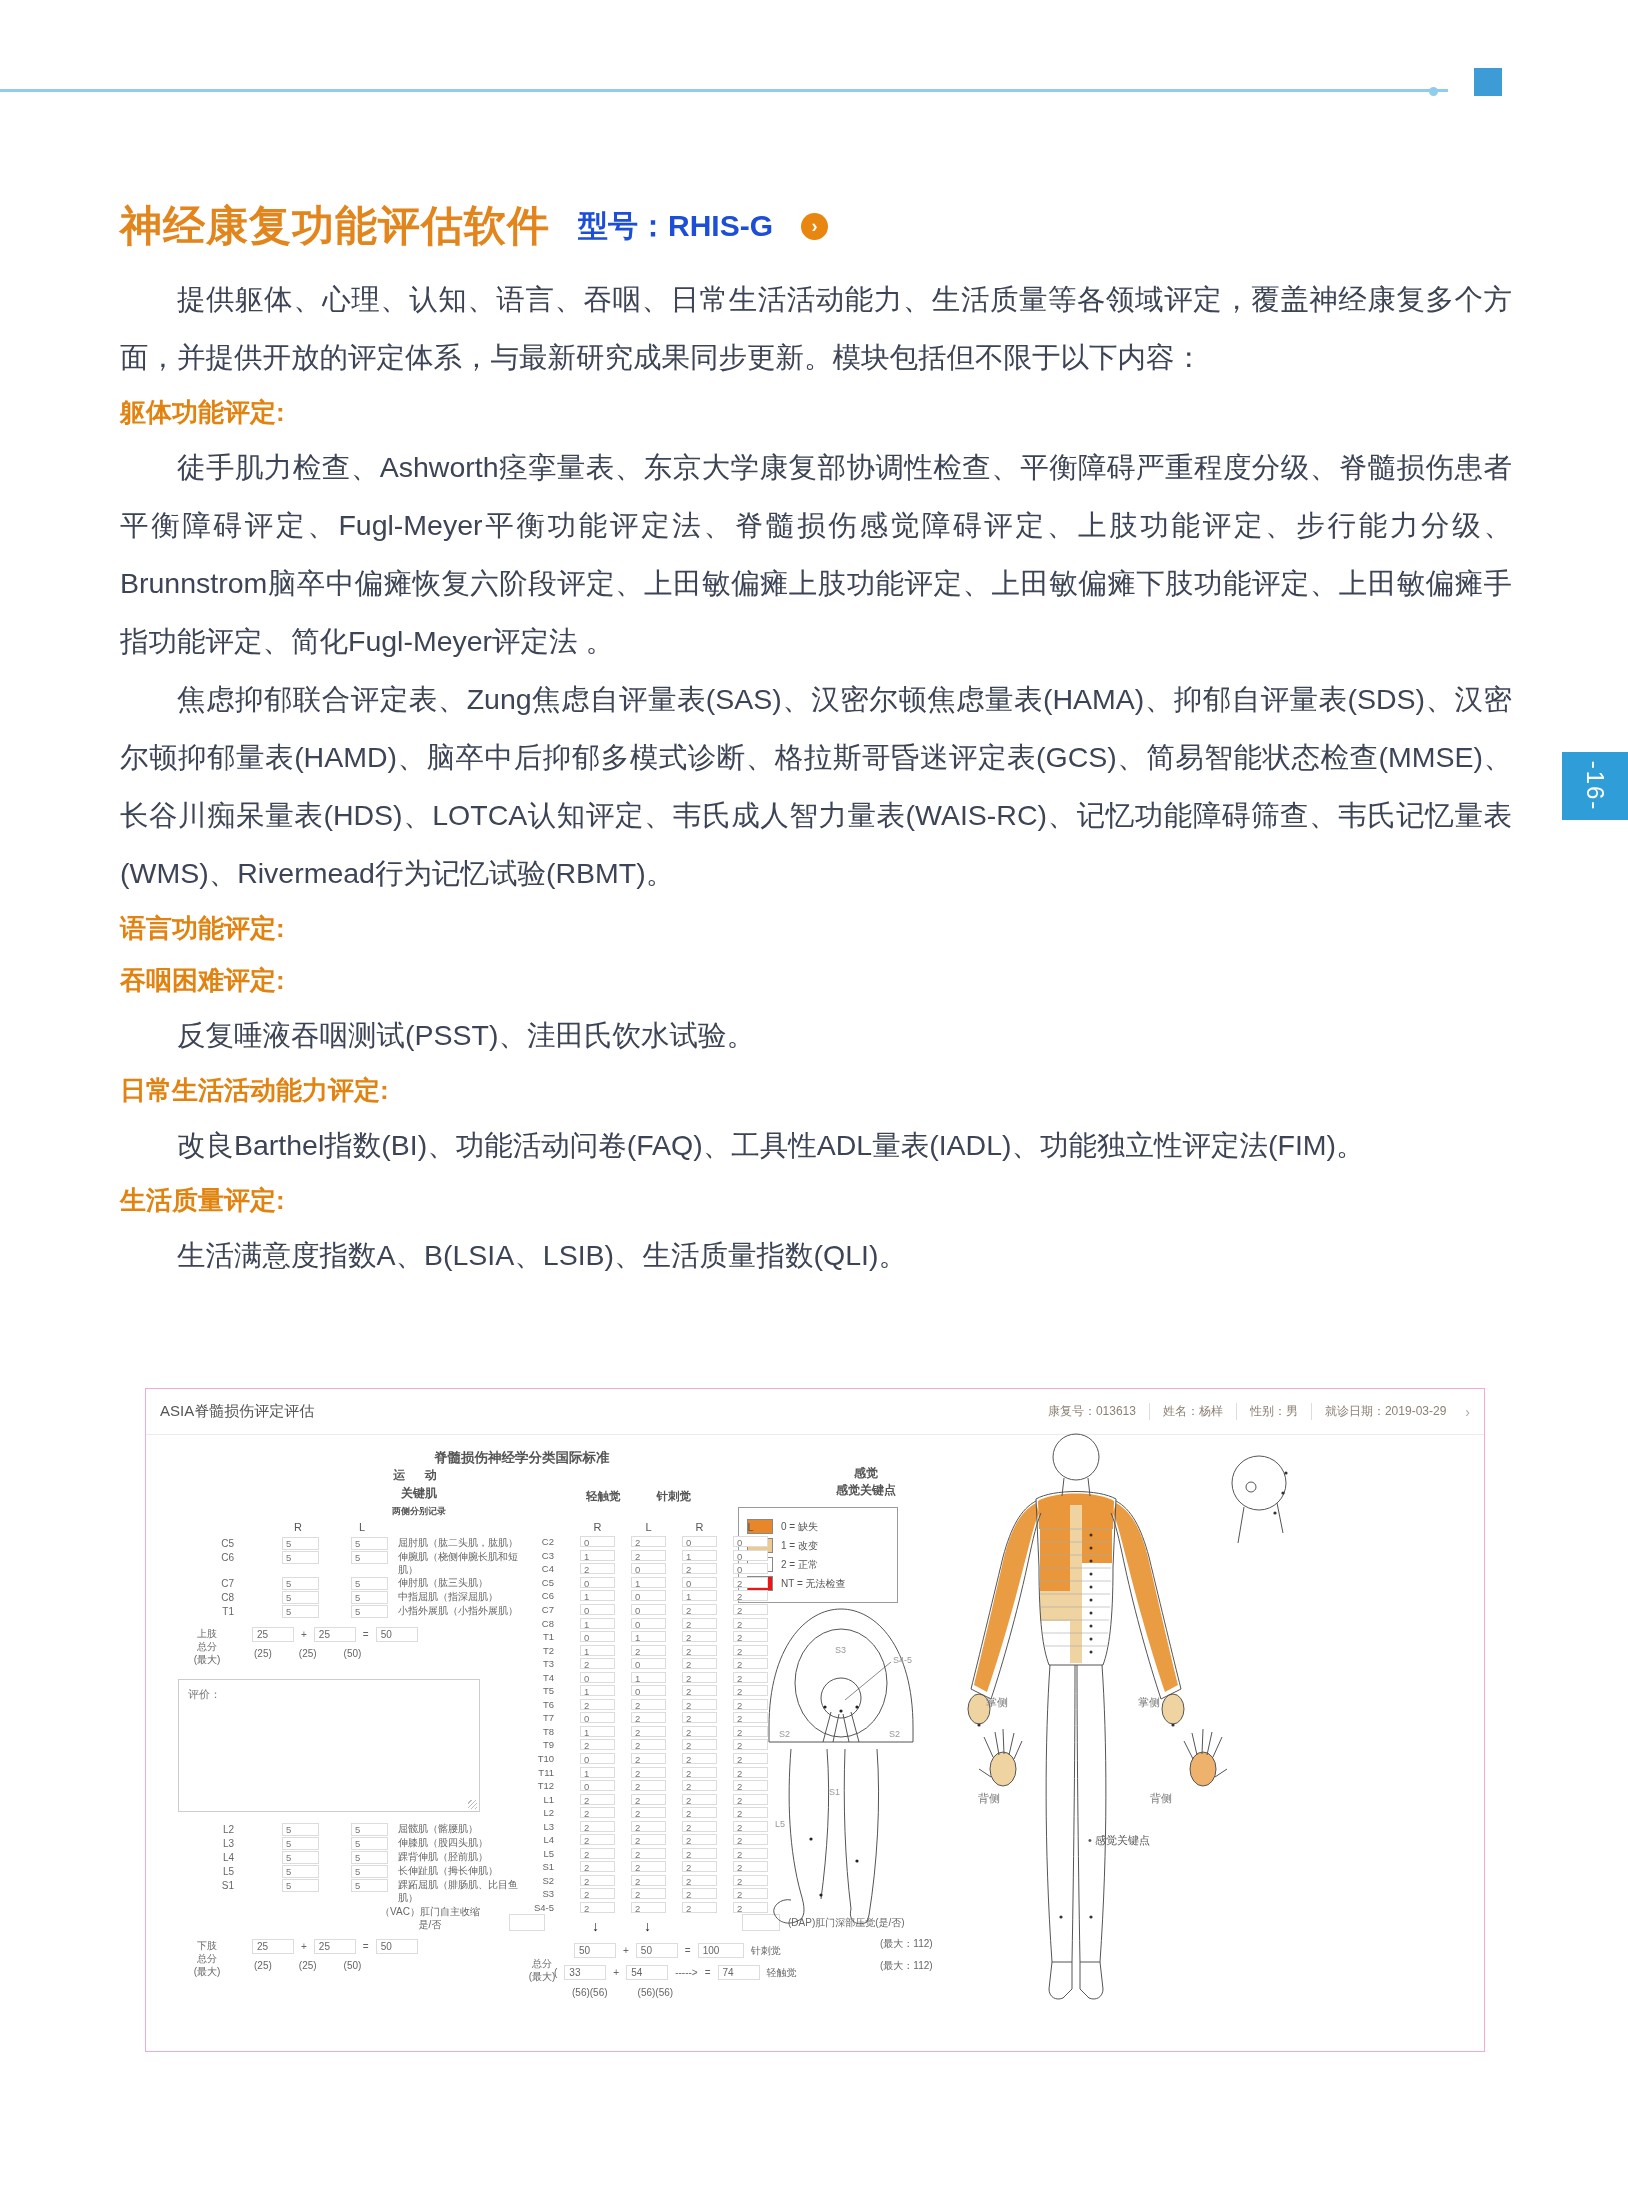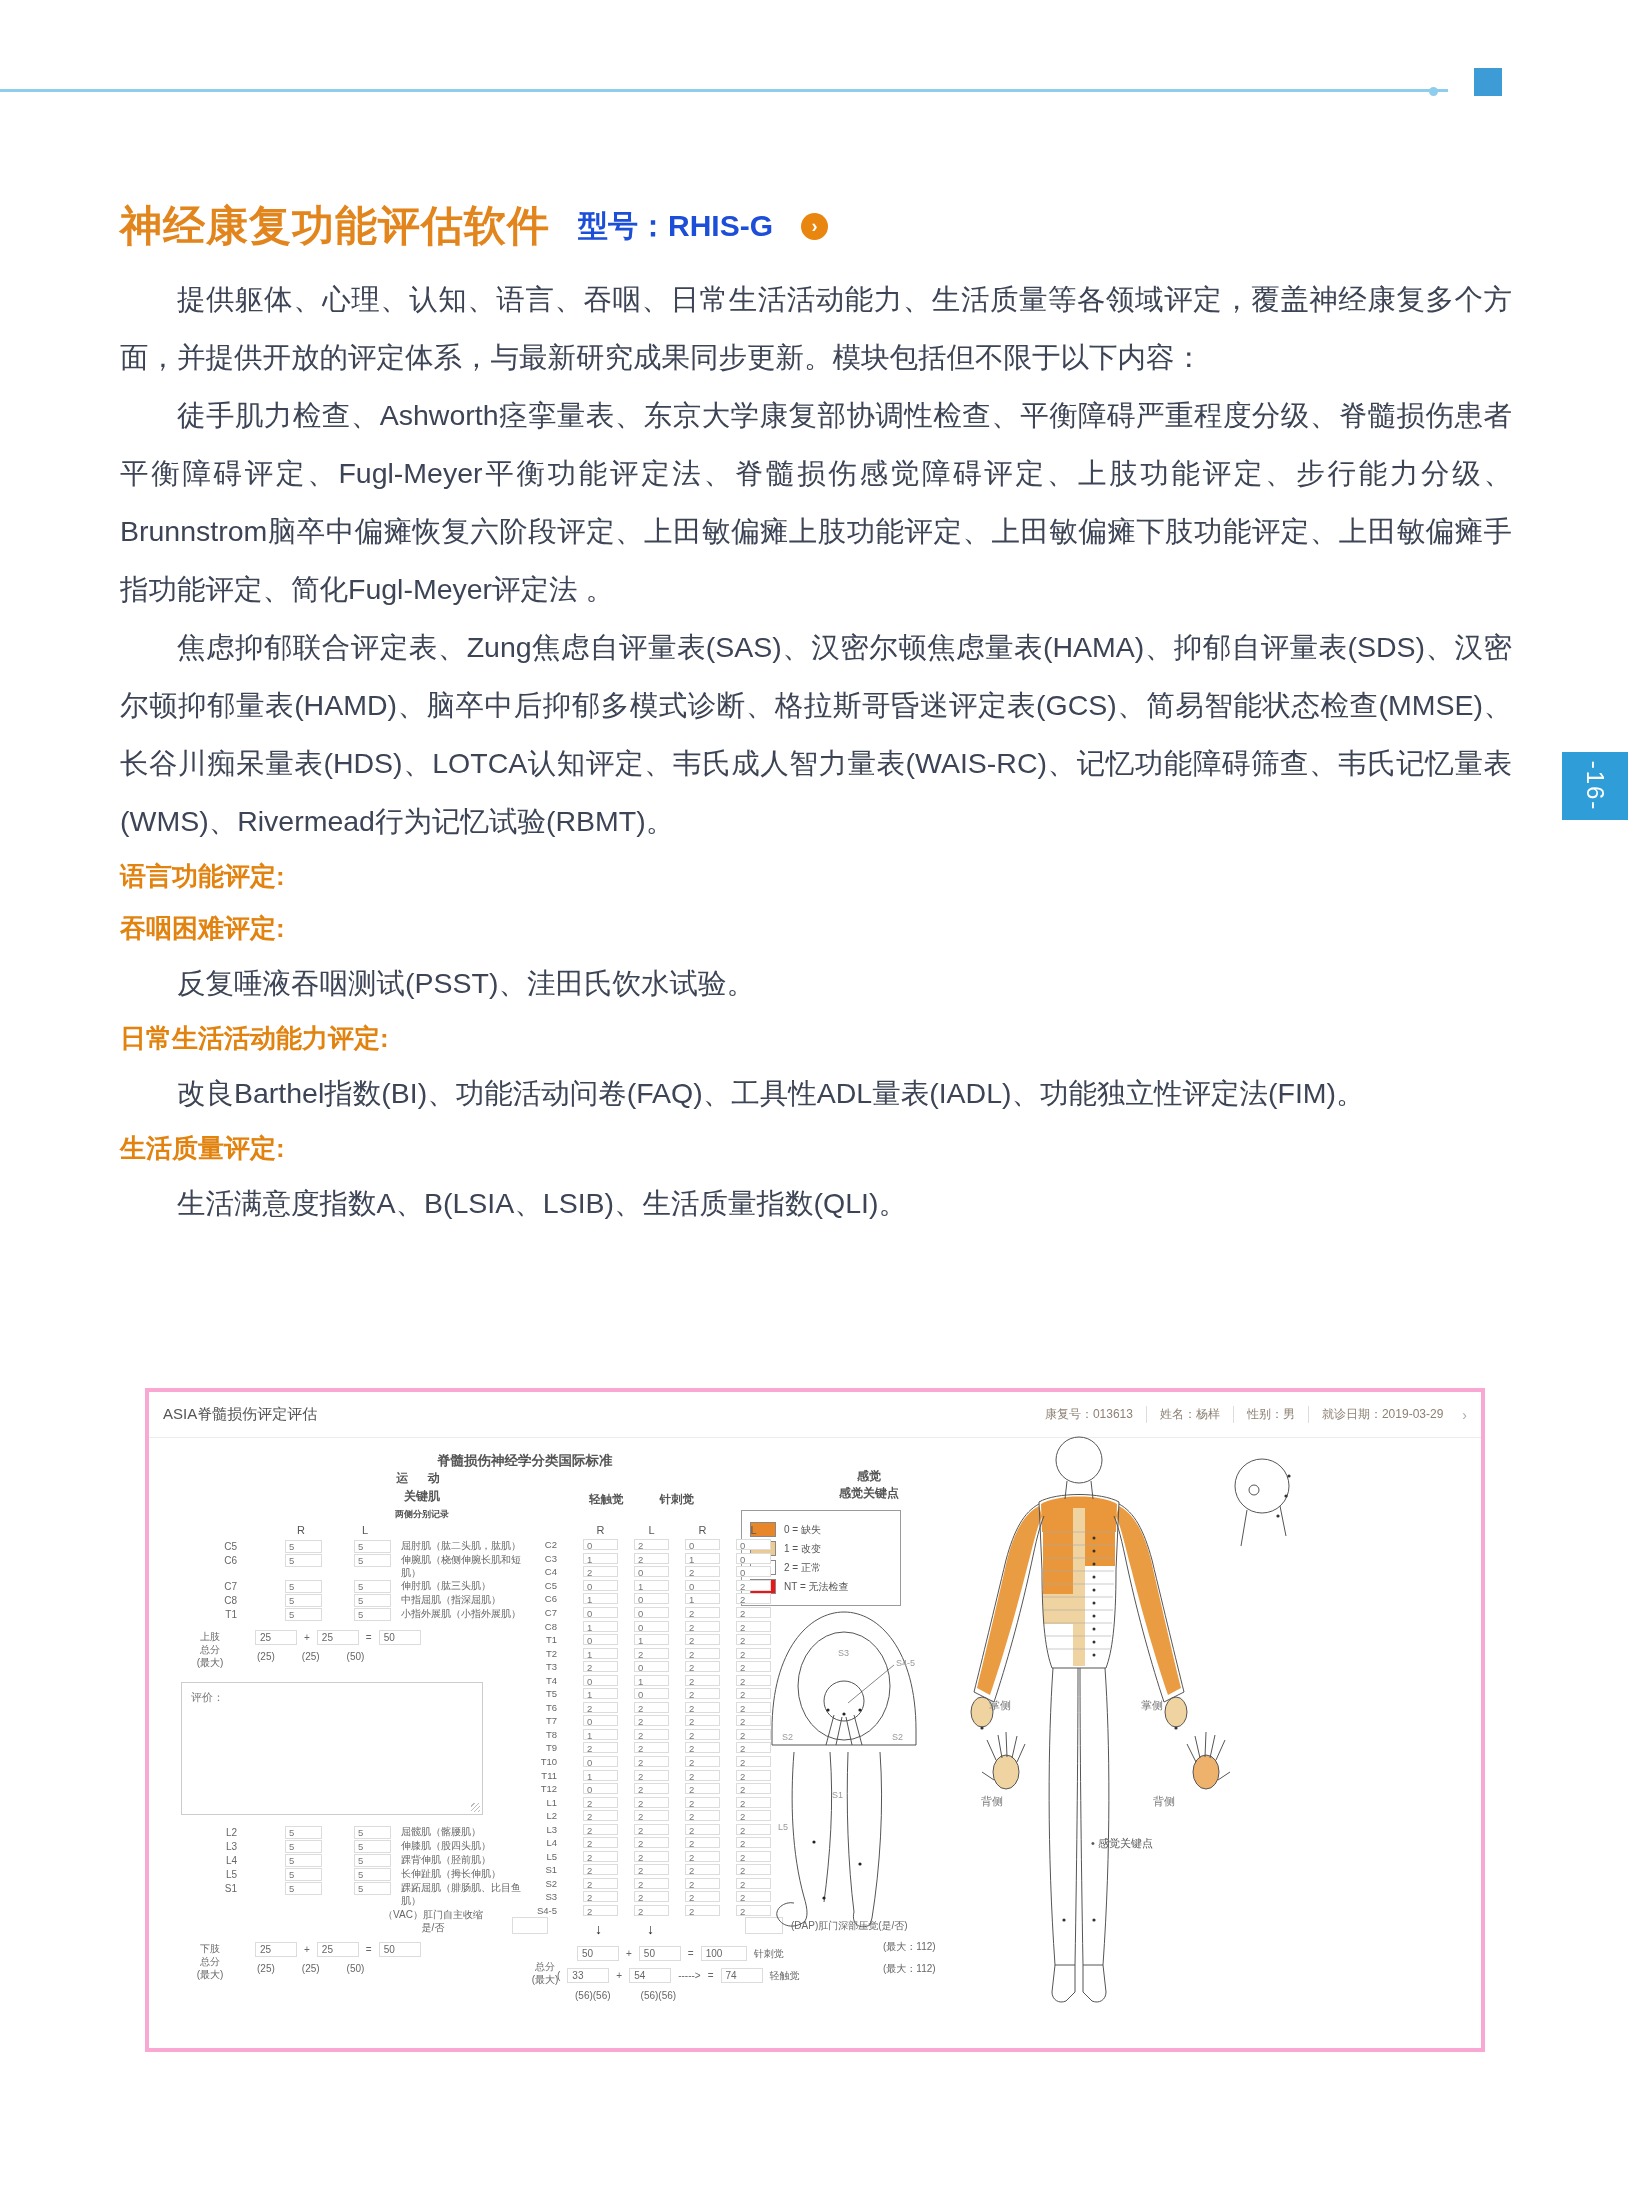"躯体功能评定:" div.sec-heading { html: none -> <div>躯体功能评定:</div> }
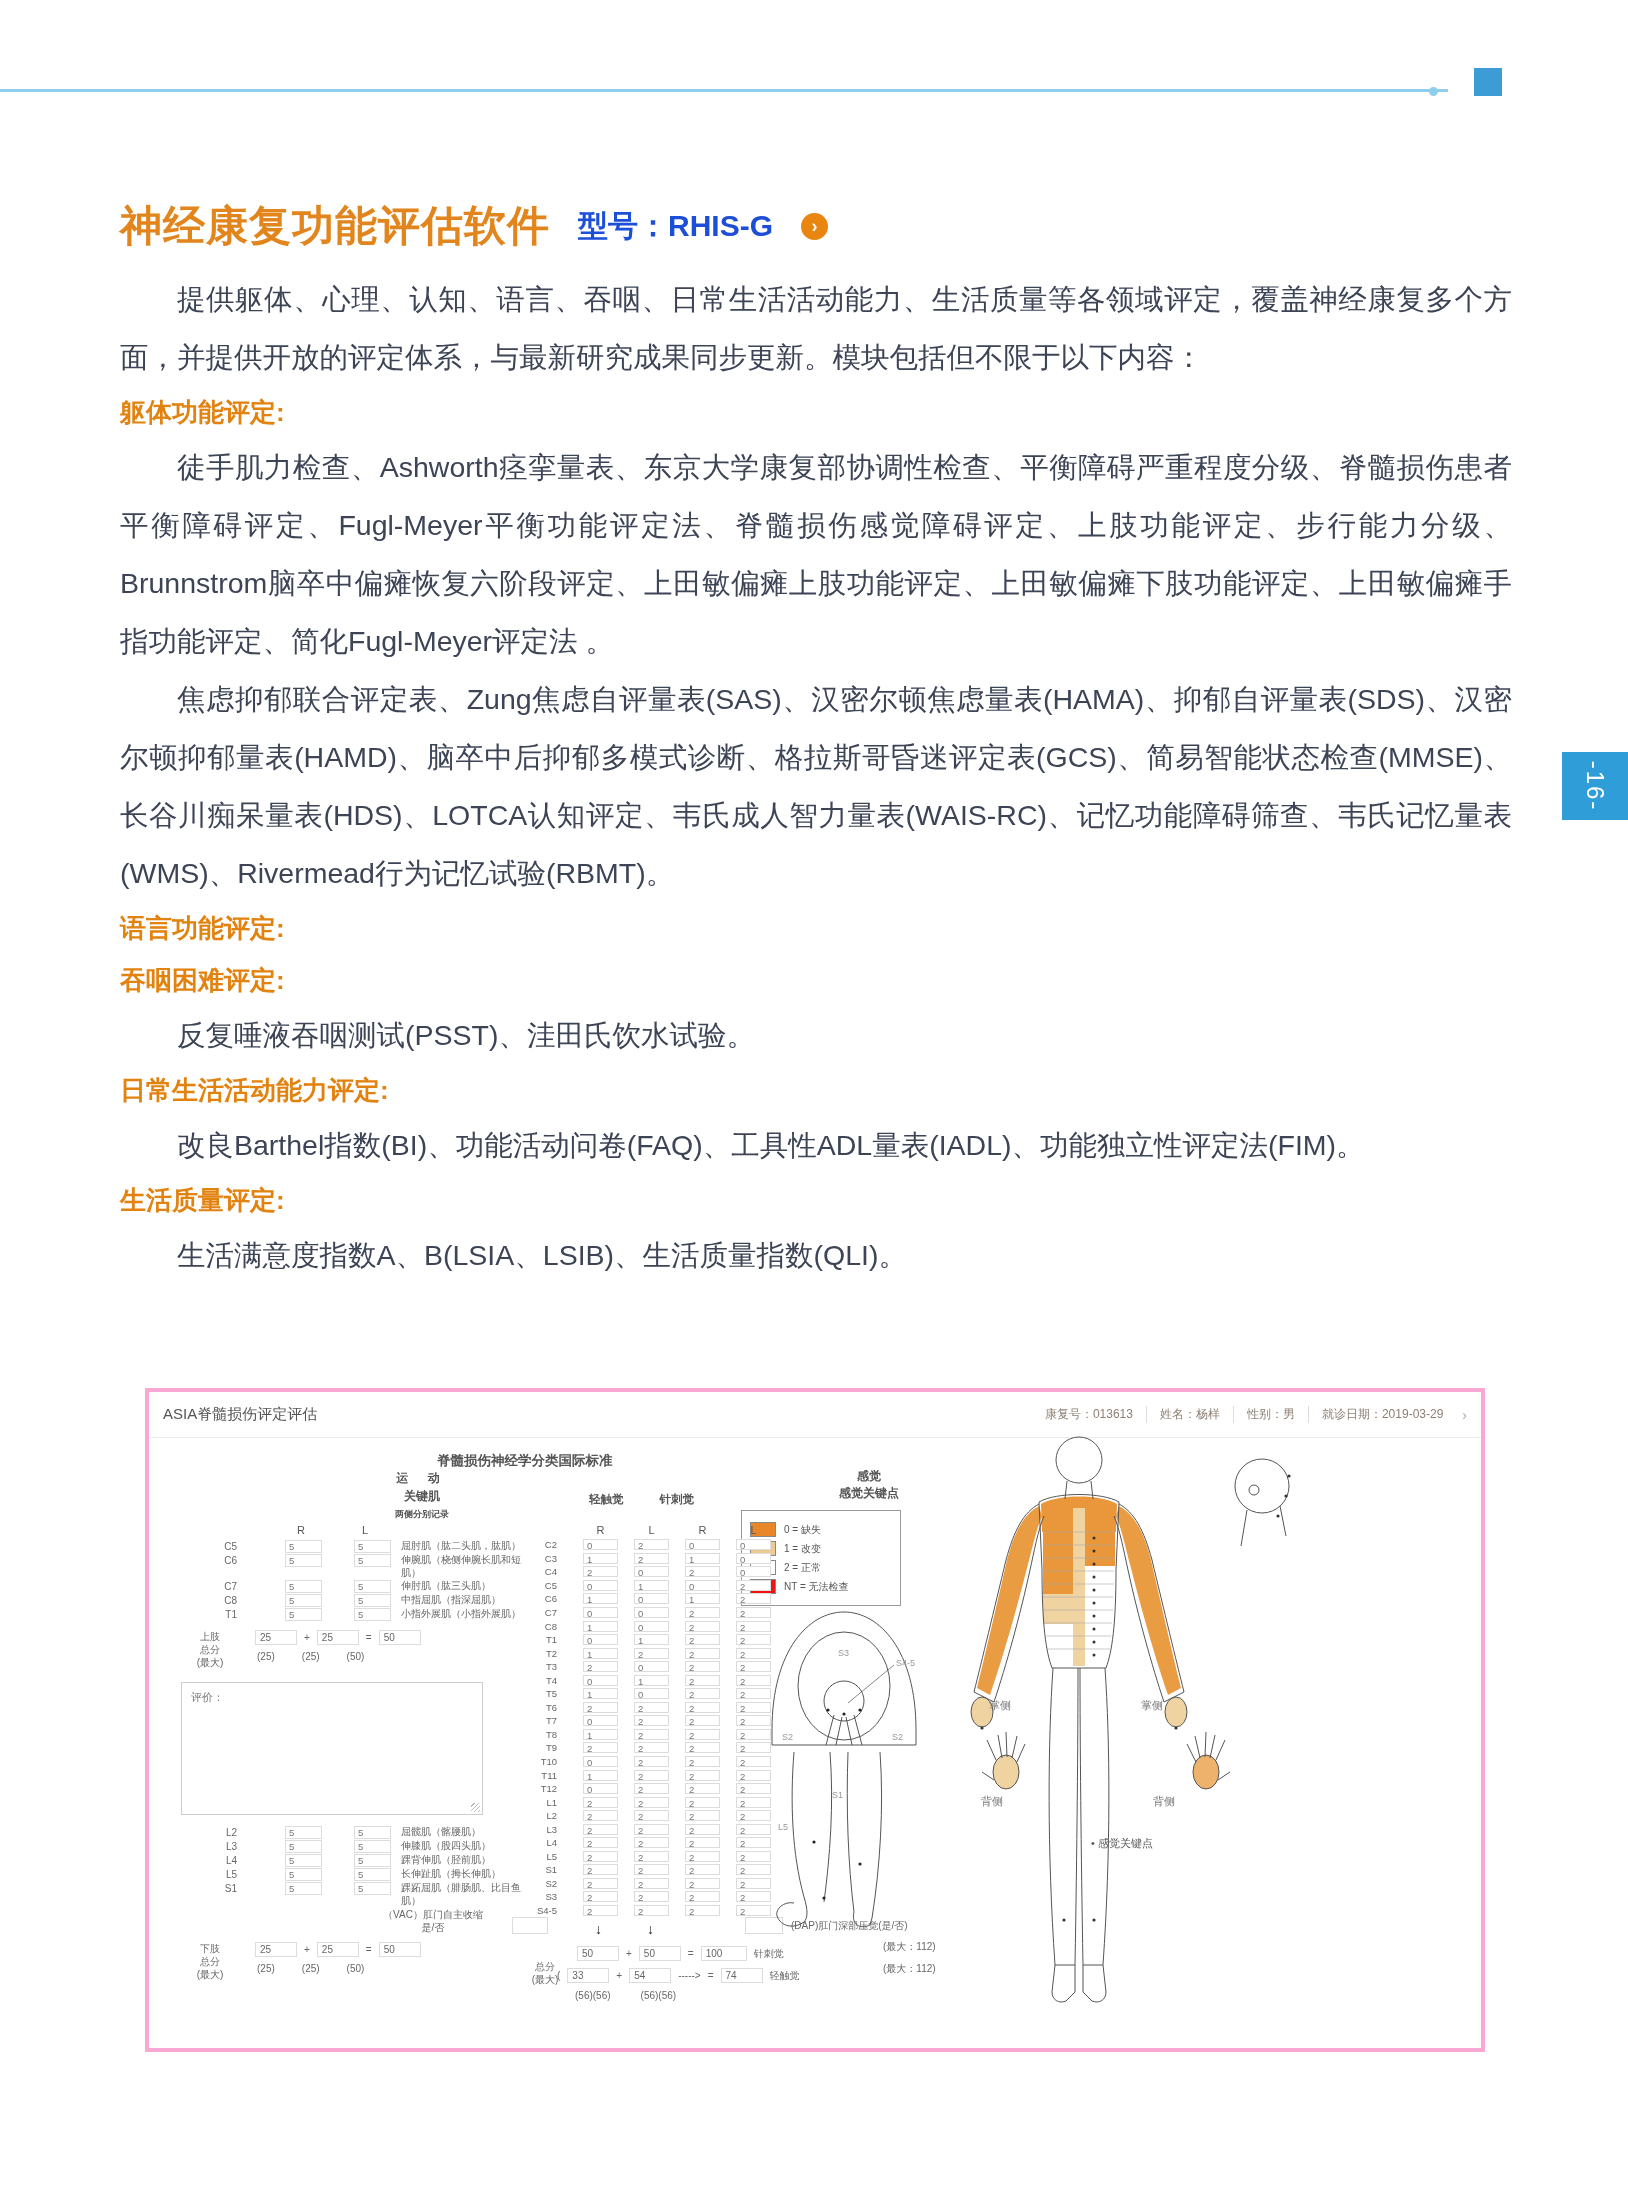"ASIA脊髓损伤评定评估" .panel { border: 4px solid #f9a8d4 -> 1px solid #f9a8d4 }
